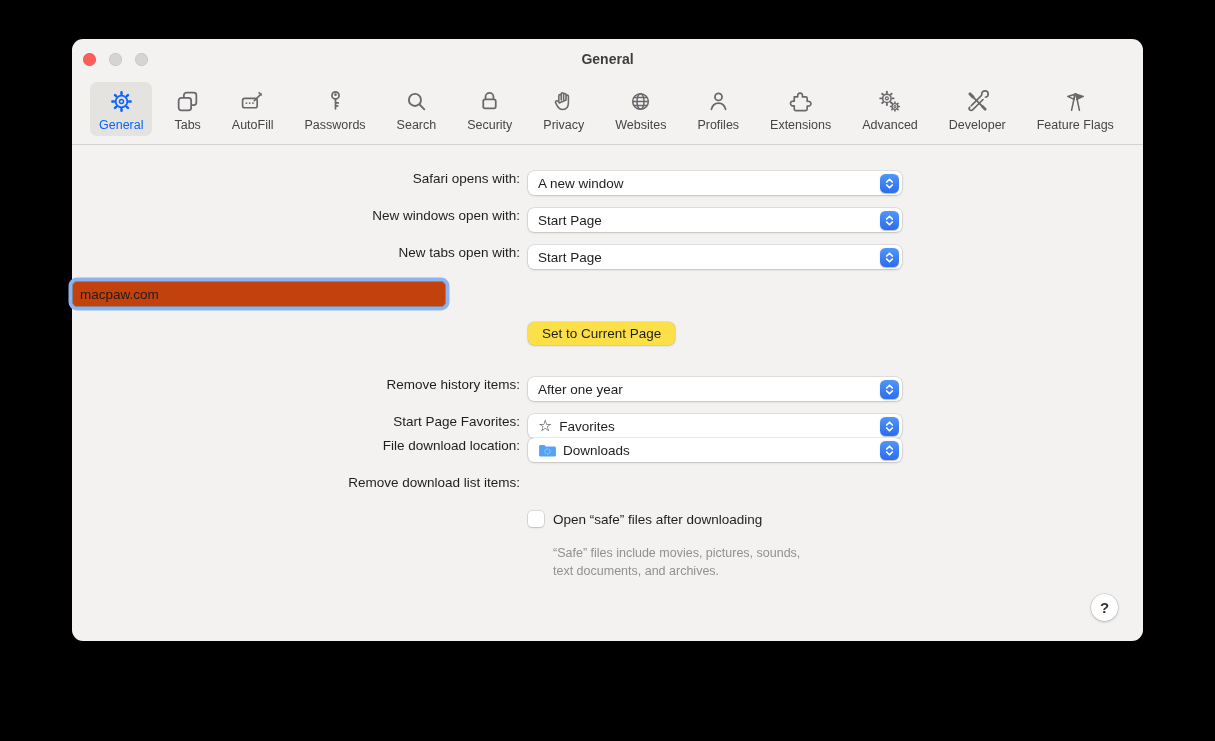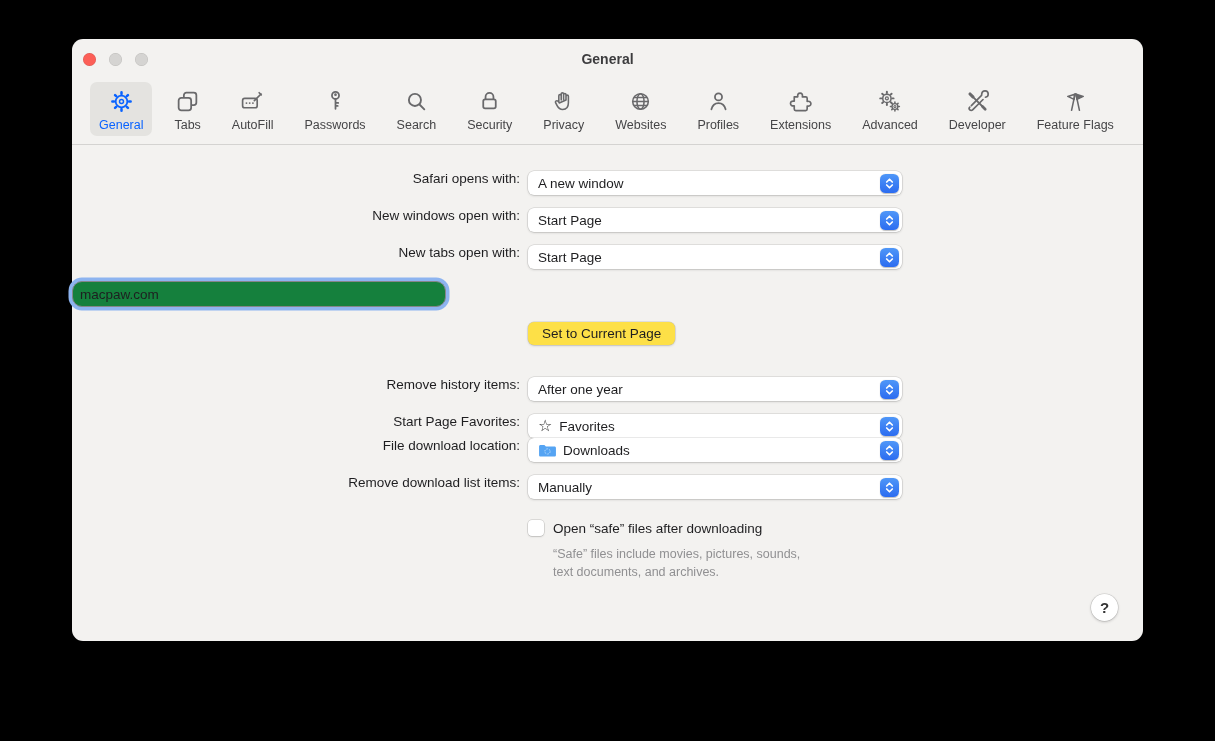"macpaw.com" .text-input { background: #15803d -> #c2410c; border-radius: 10px -> 5px }
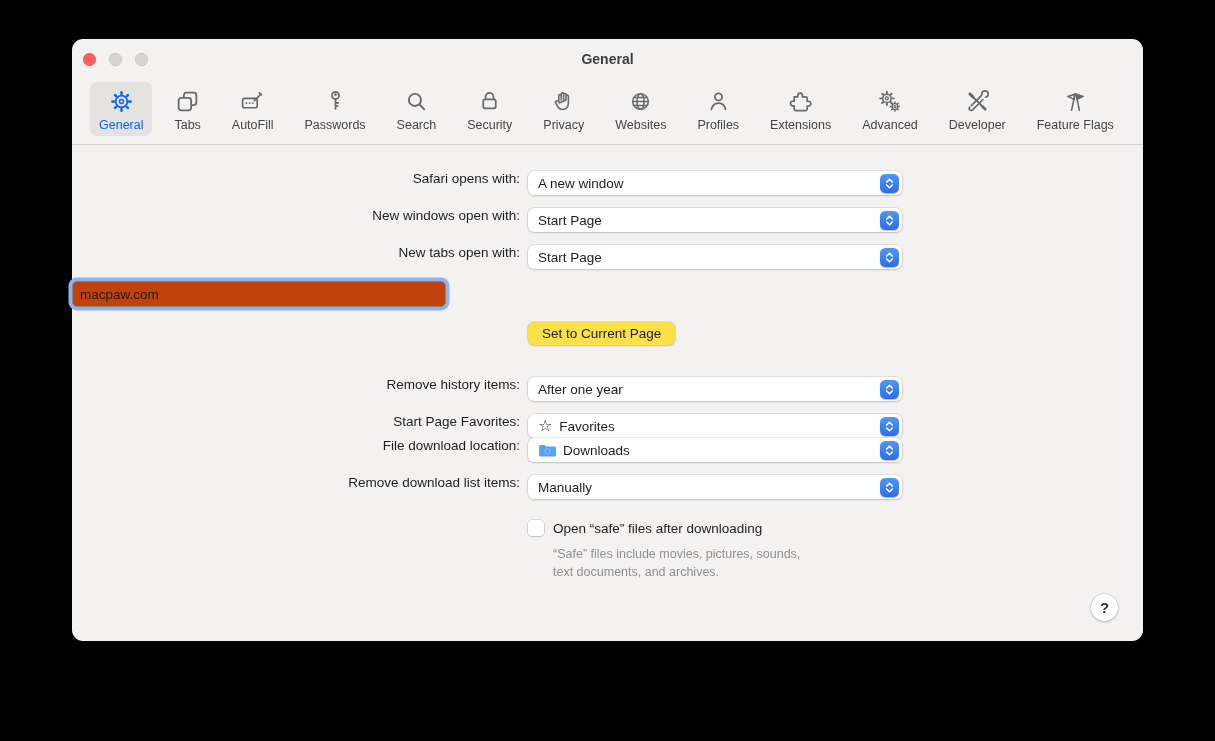"Manually" div.select { html: <div> <span>Manually</span> <span> <svg> <path></path> </svg> </span> </div> -> none }
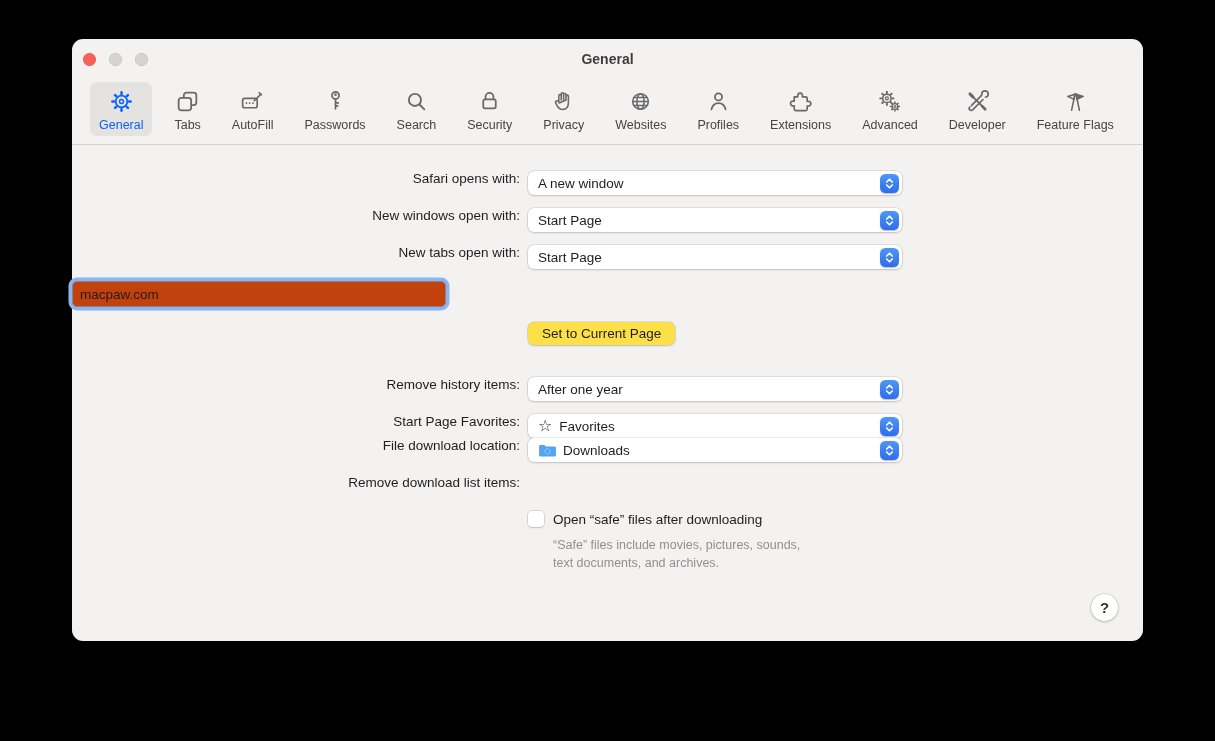"“Safe” files include movies, pictures," div.row { margin-top: 9px -> 17px }
